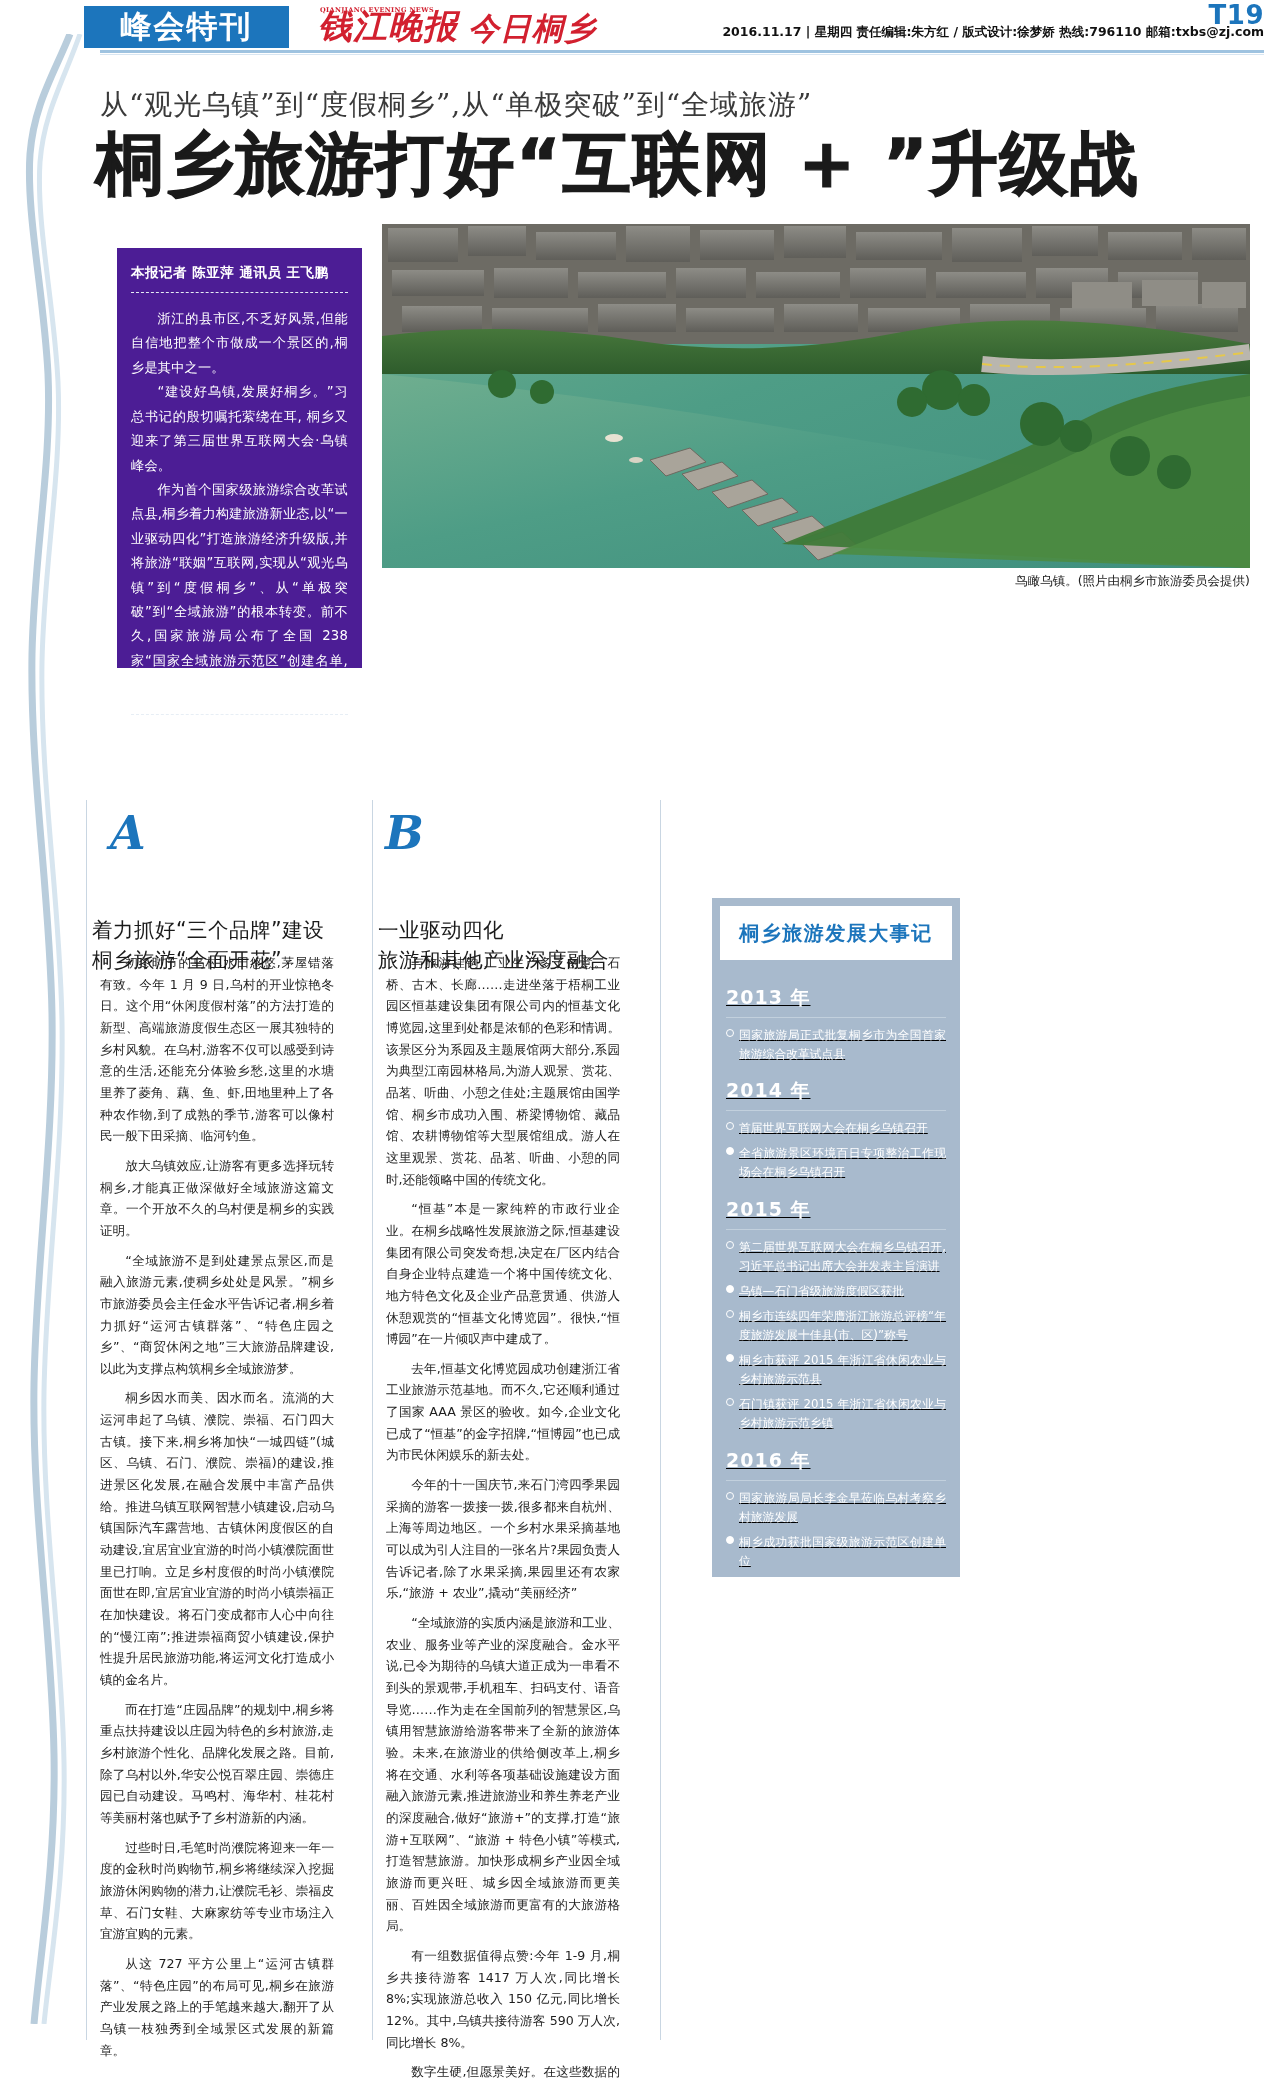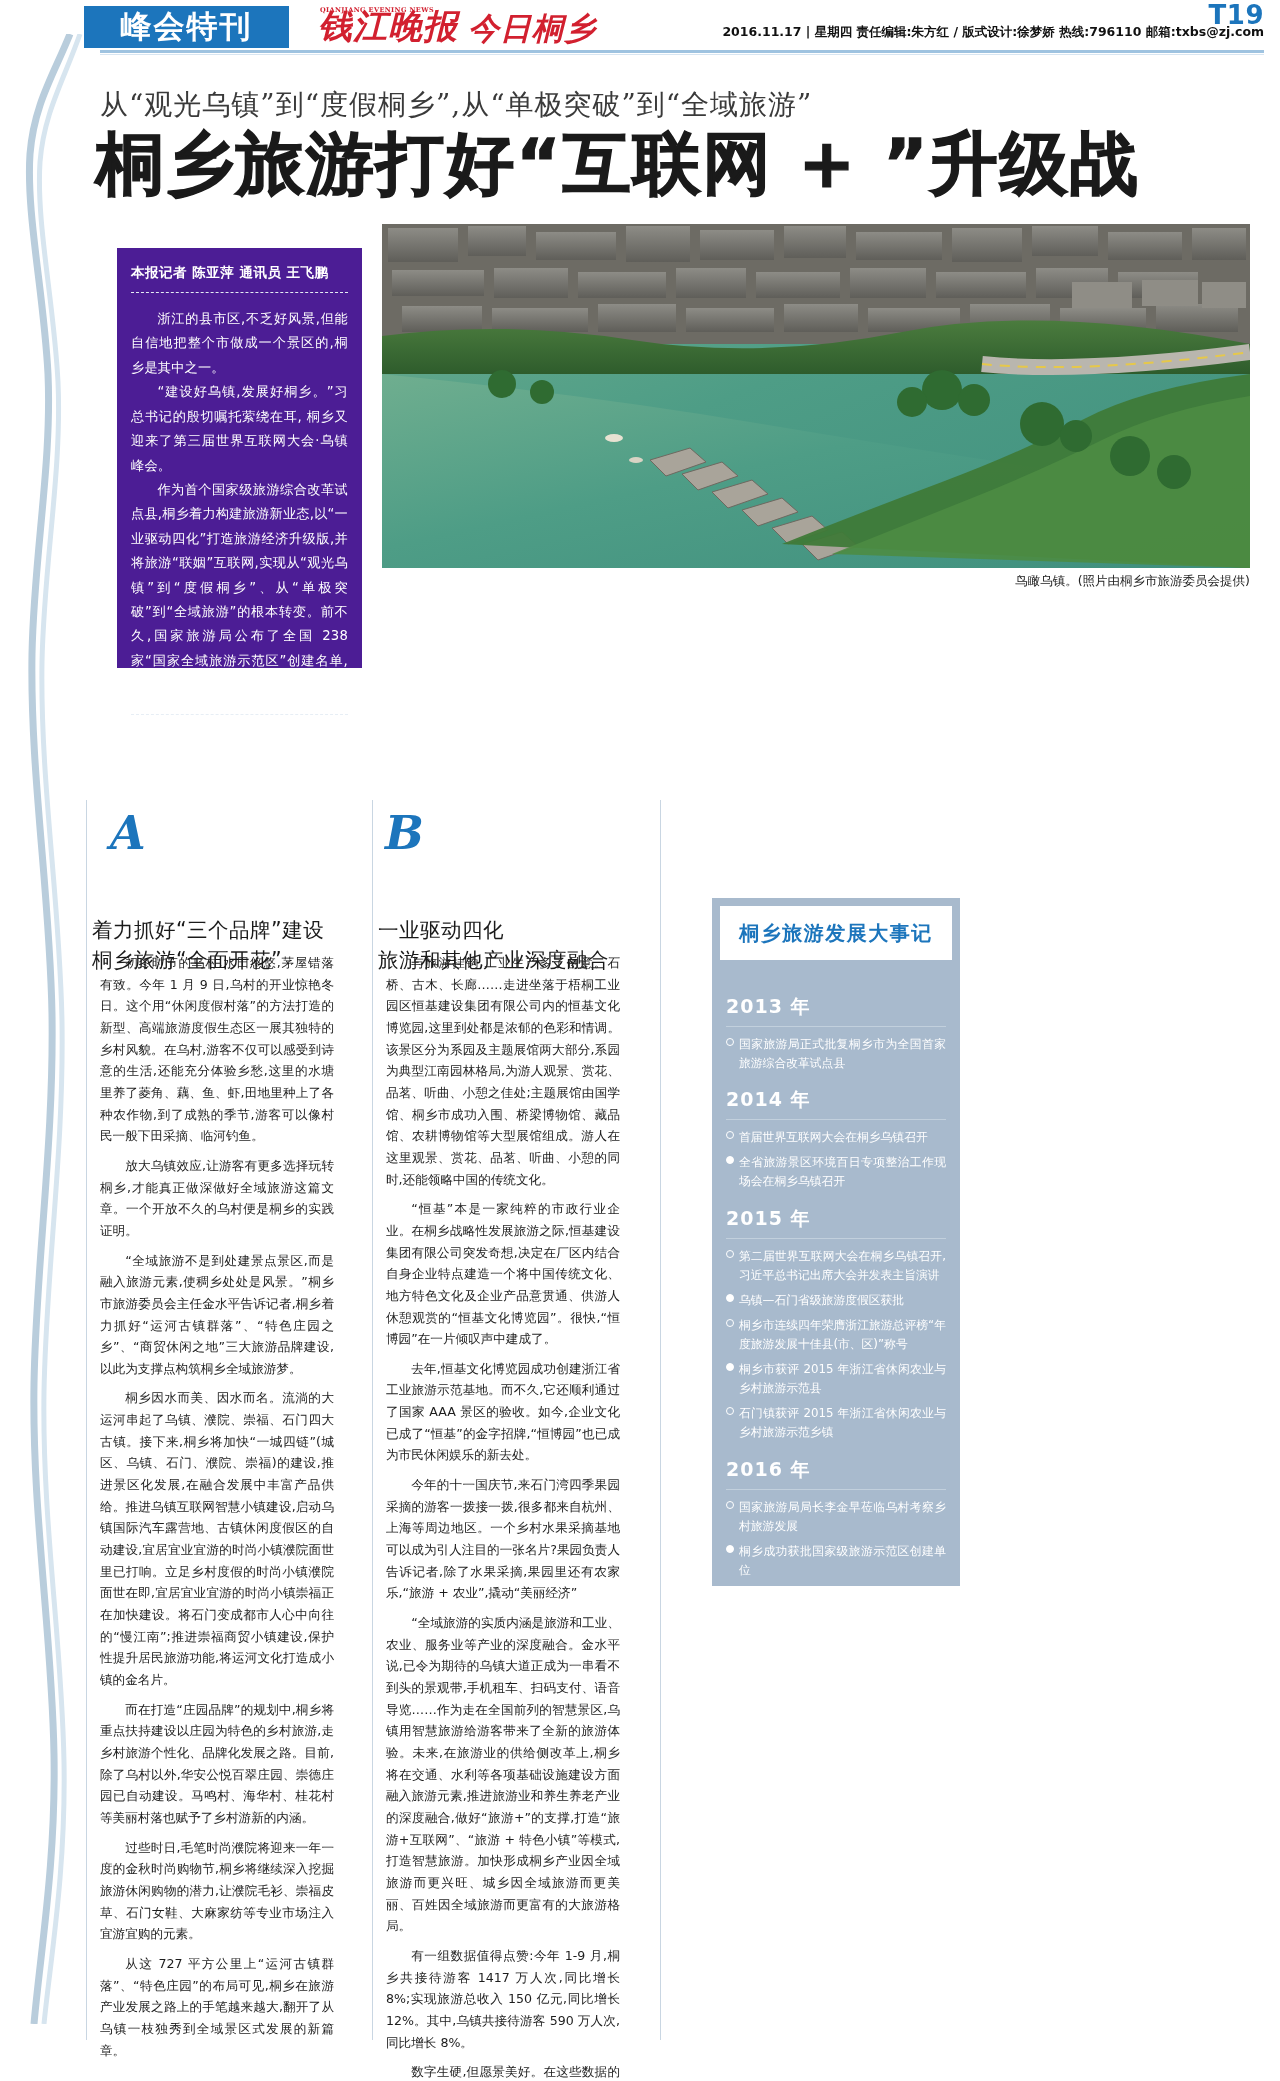"2013 年" .tl { padding: 30px 14px 0 14px -> 21px 14px 0 14px; text-decoration: none -> underline }
